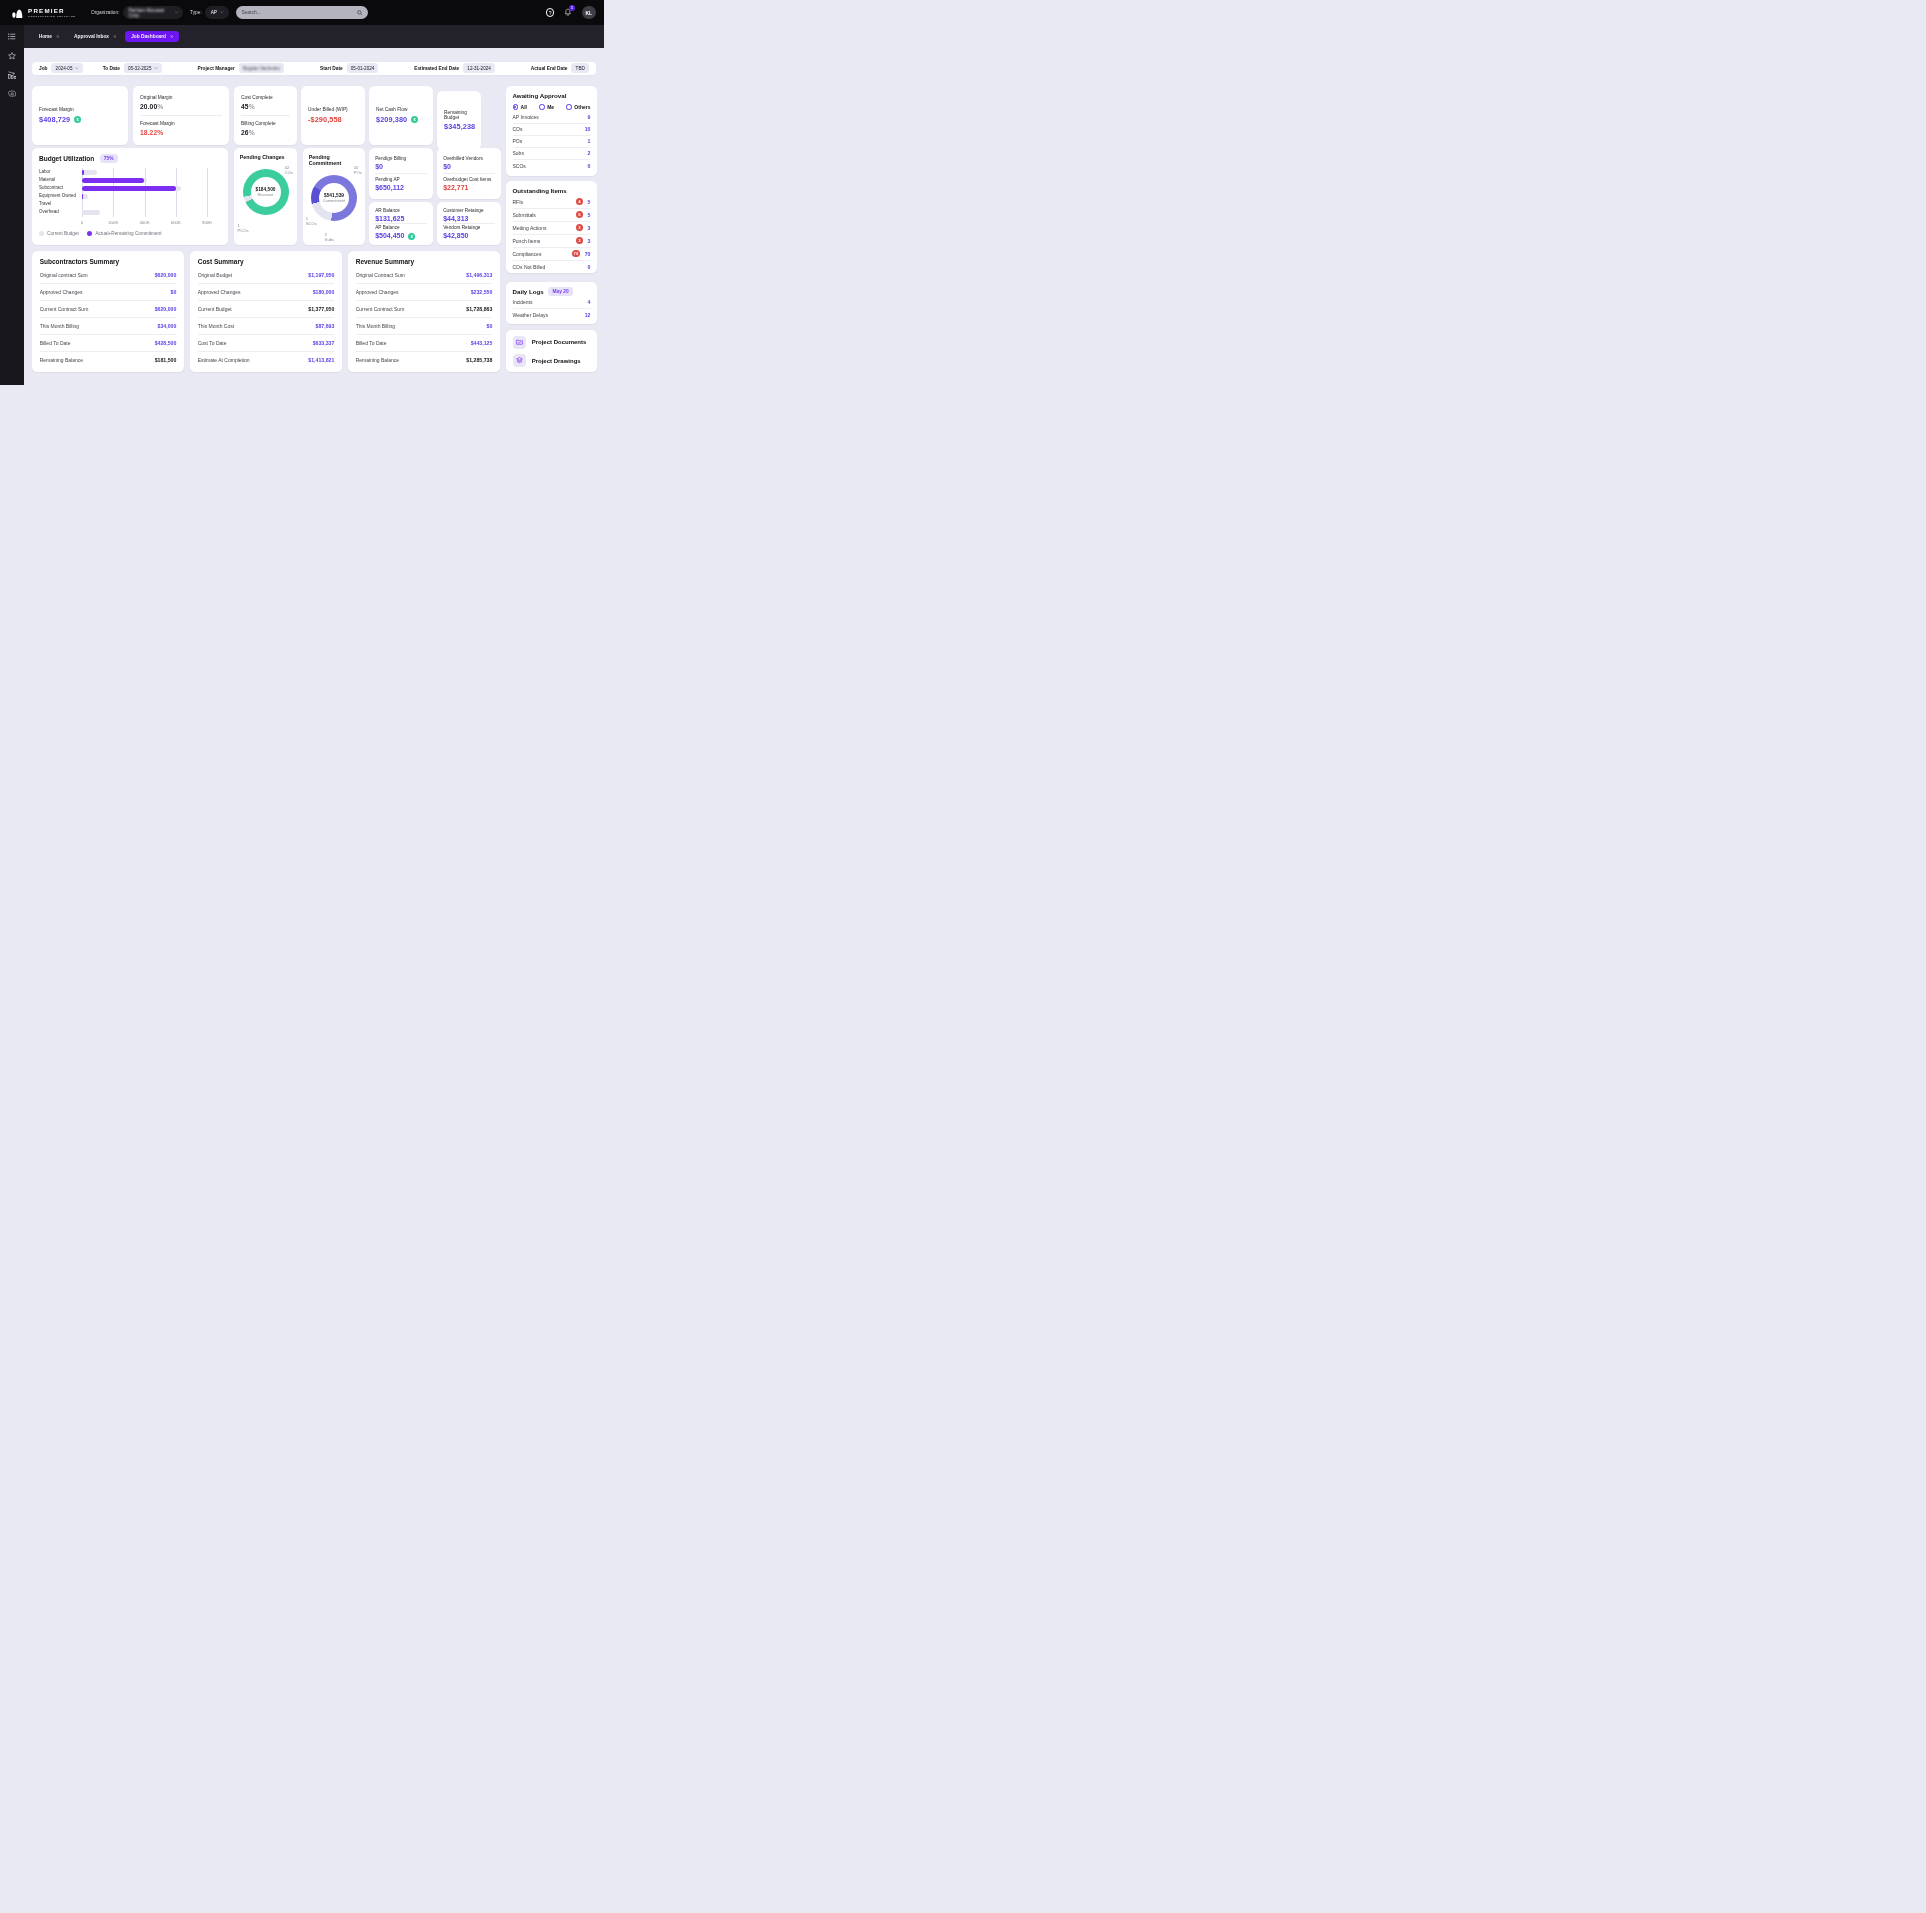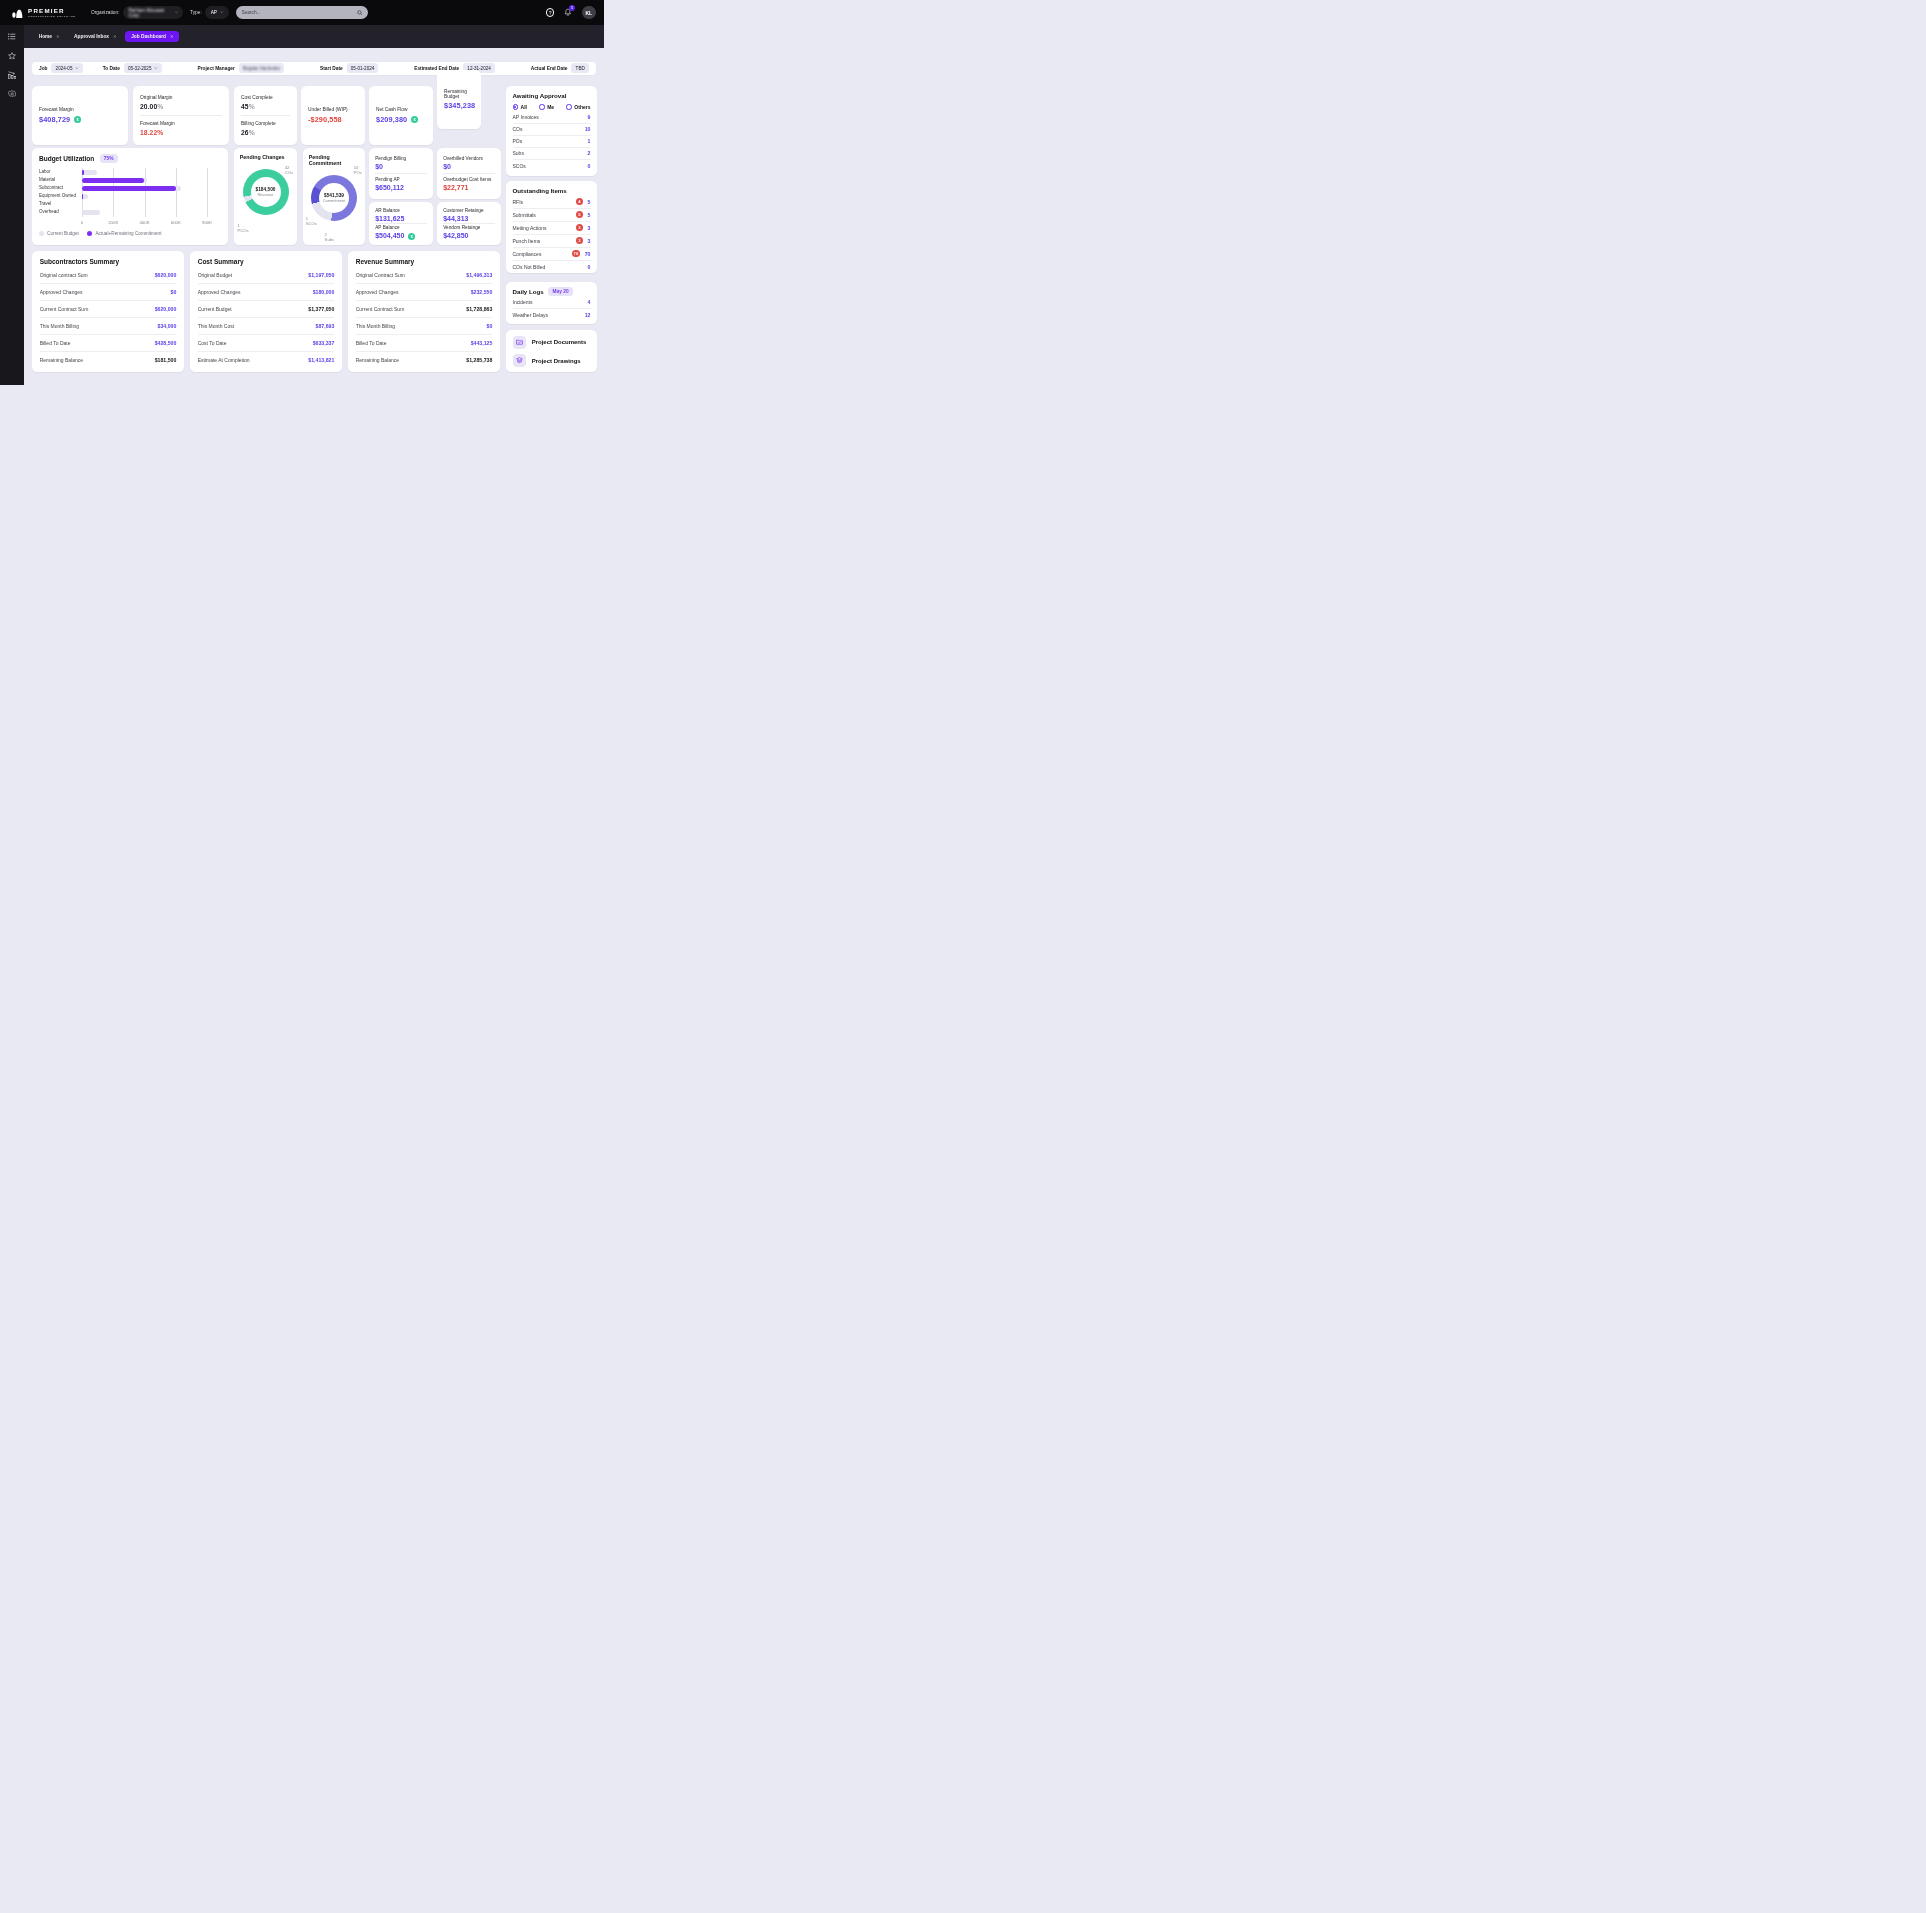"$345,238" div.card { top: 22px -> 43px }
